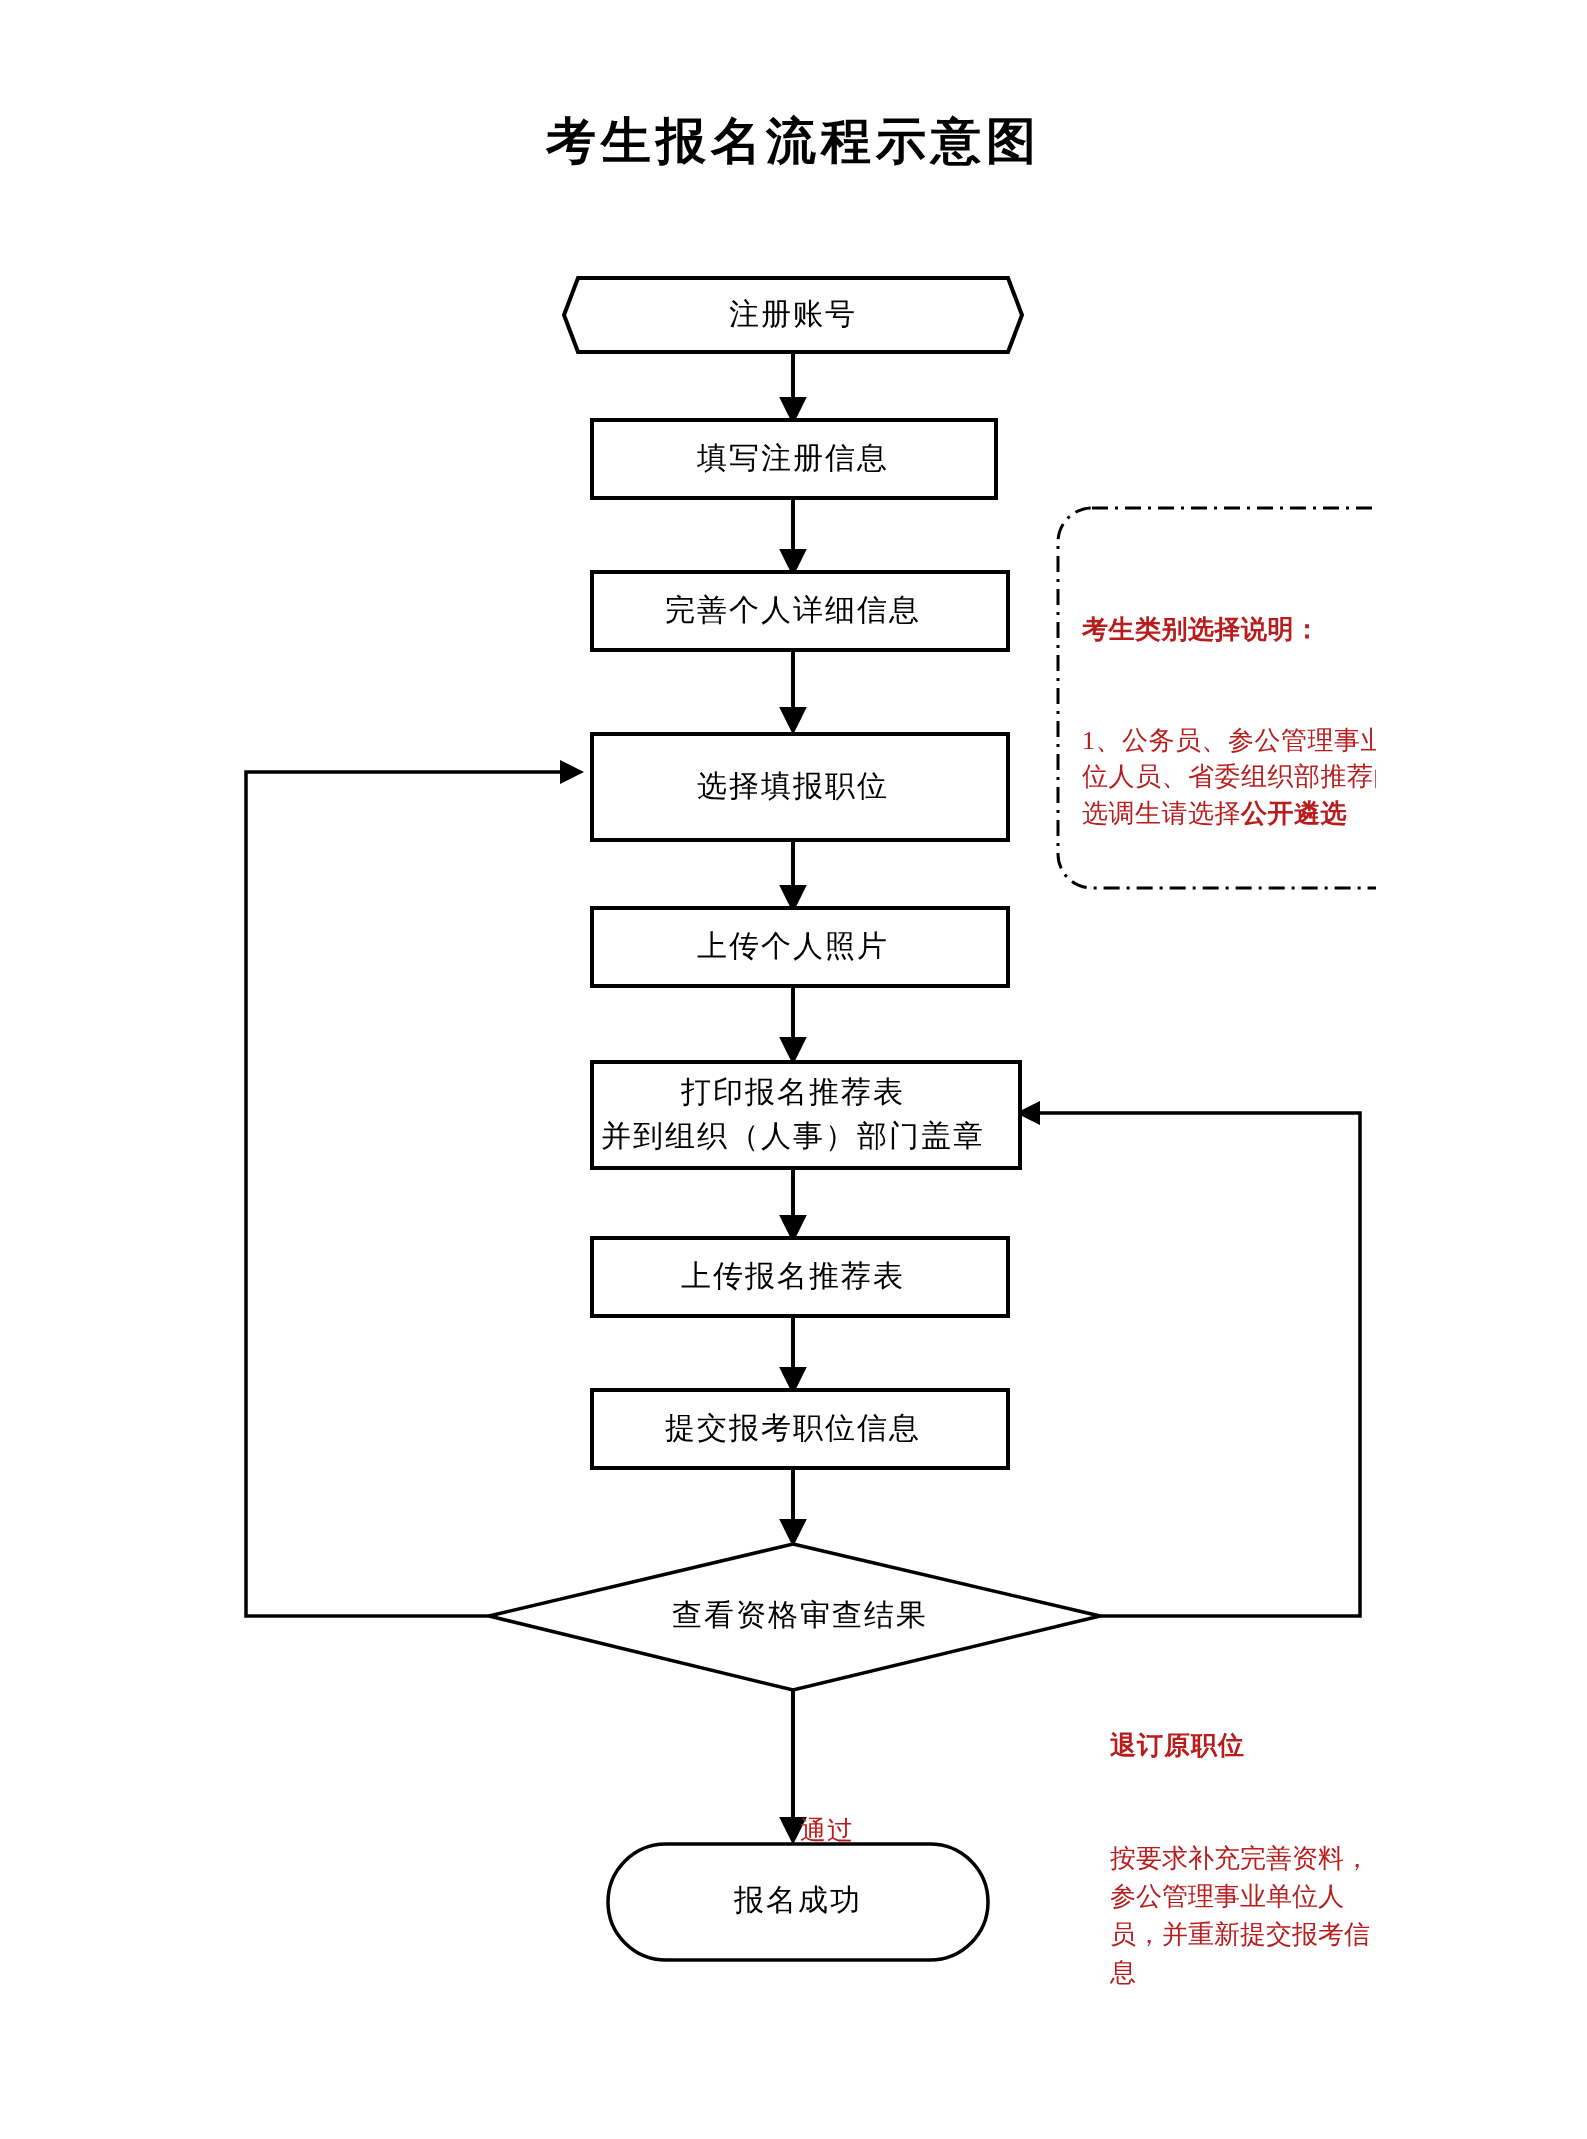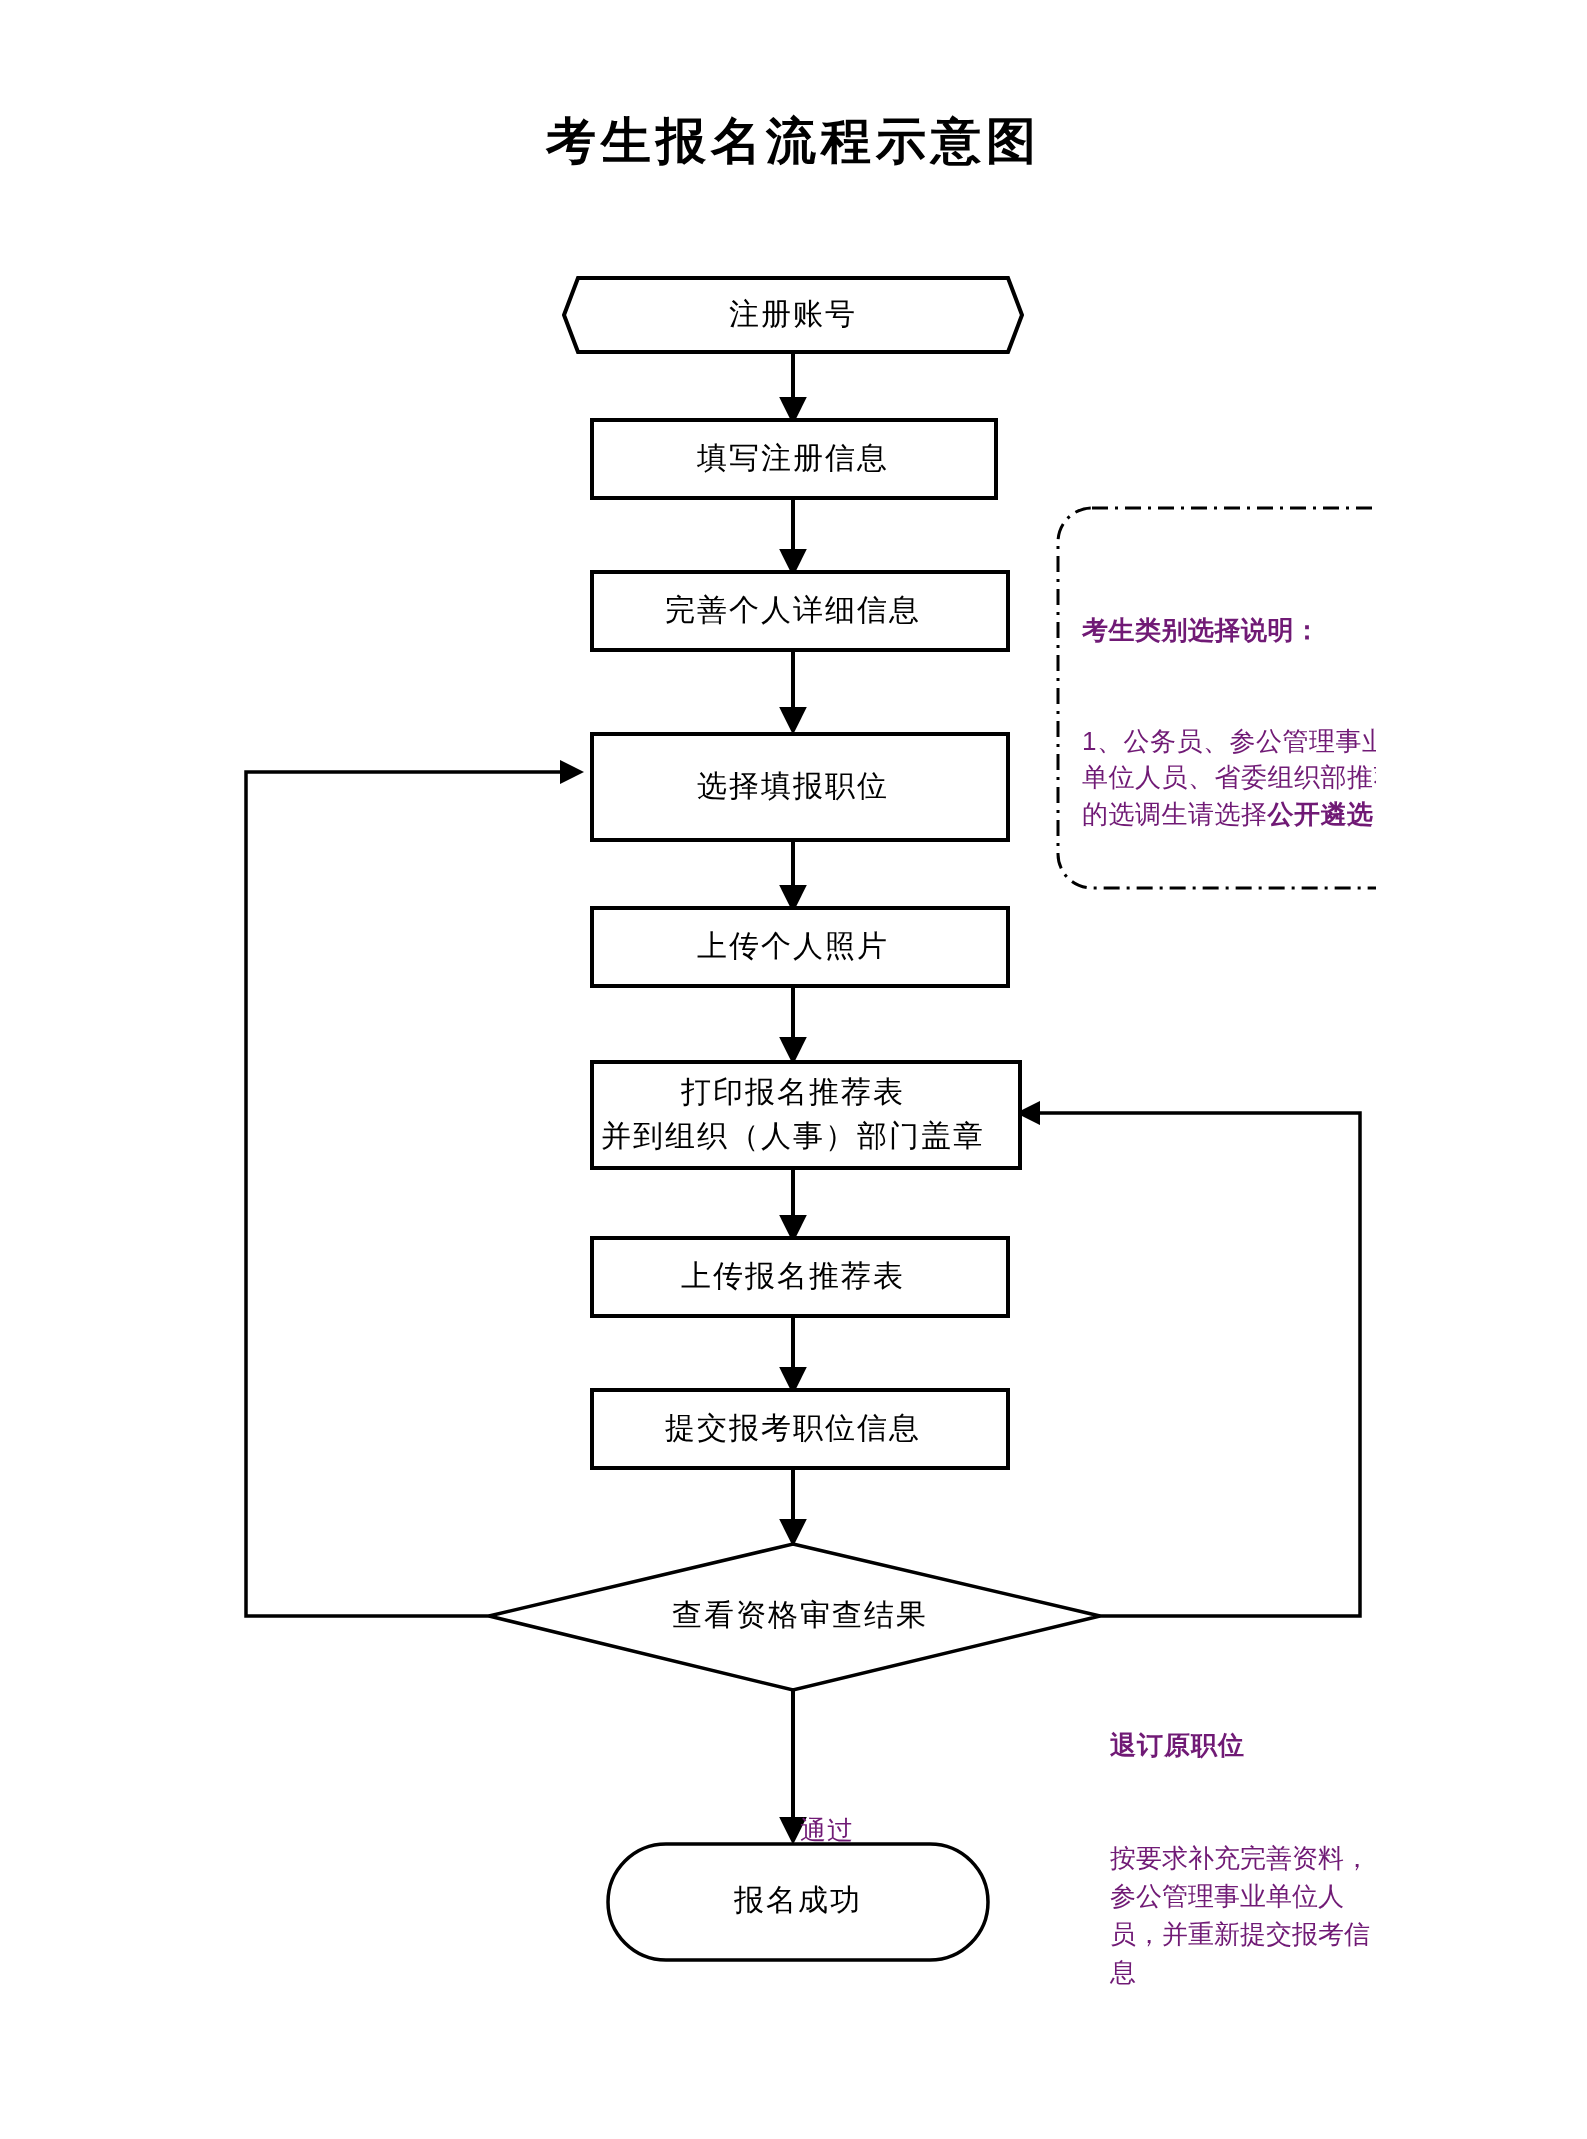"考生类别选择说明：" .txt-block { color: #701a75 -> #b91c1c; font-family: Liberation Sans, sans-serif -> Liberation Serif, serif }
